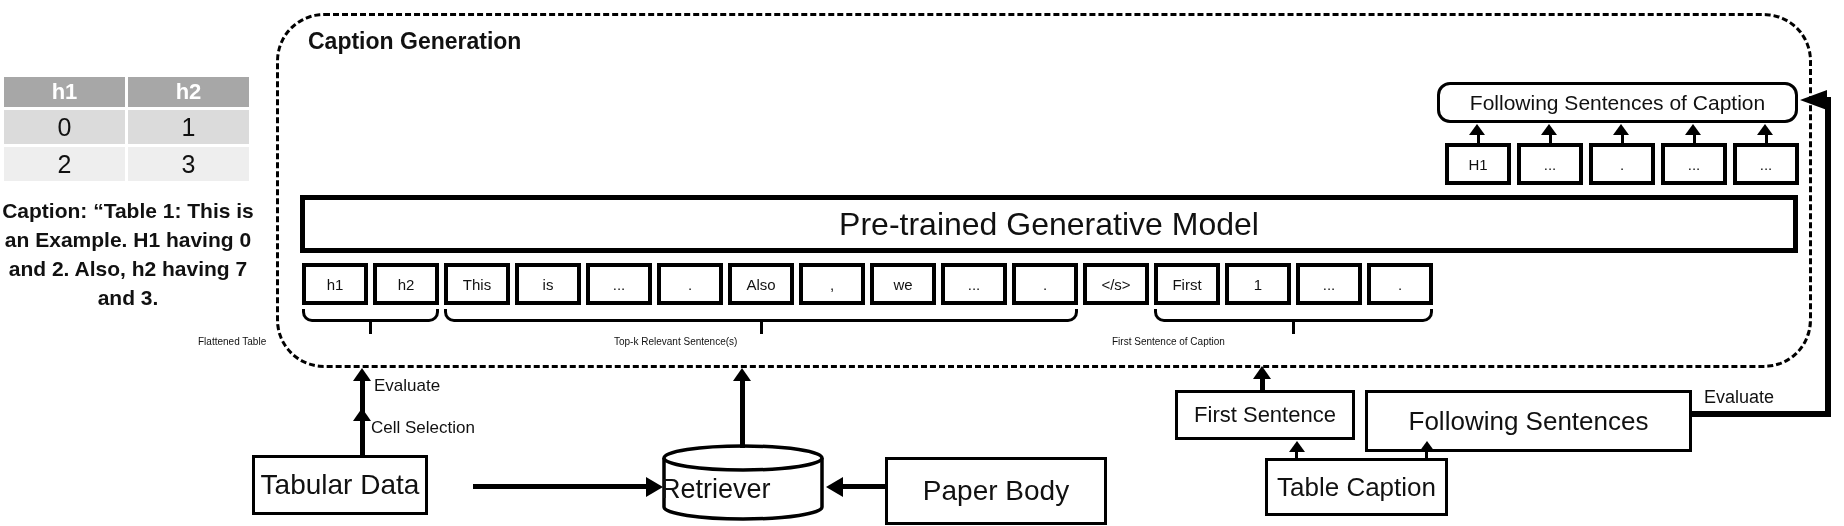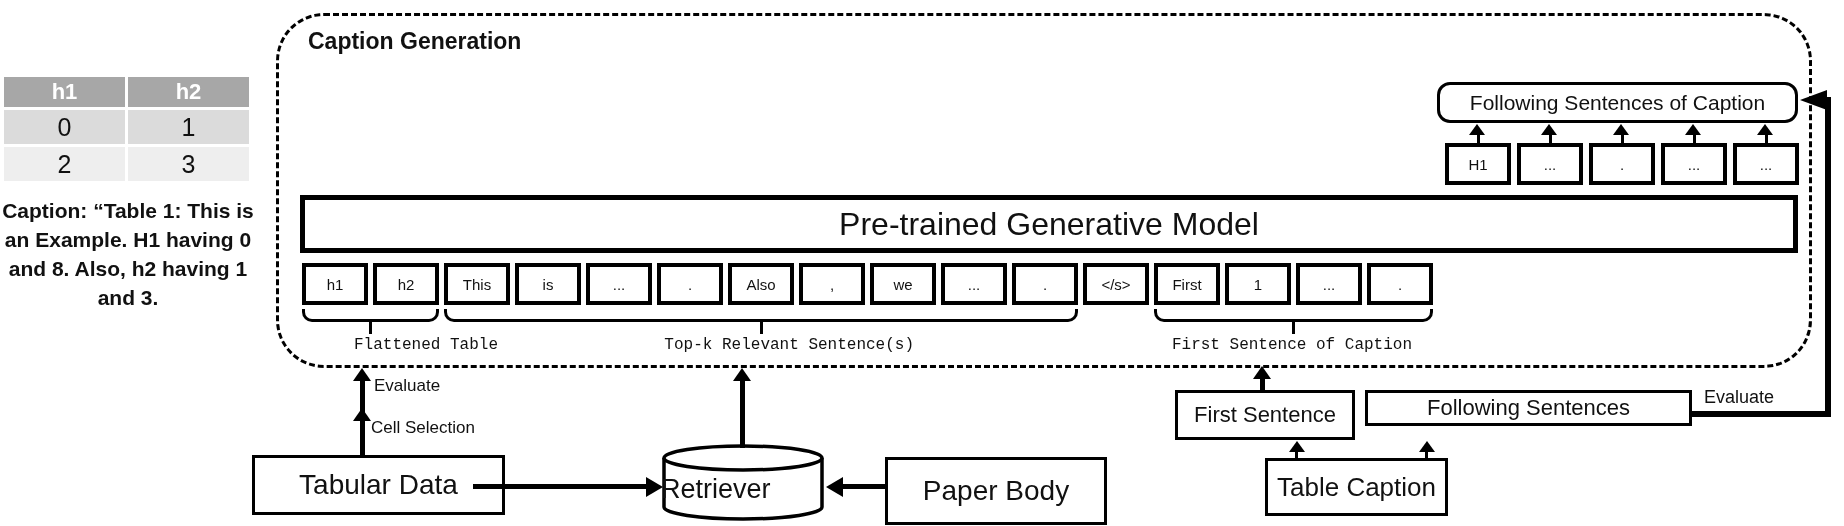"and 8. Also, h2 having" div { text: 8. Also, h2 having 1 -> 2. Also, h2 having 7 }
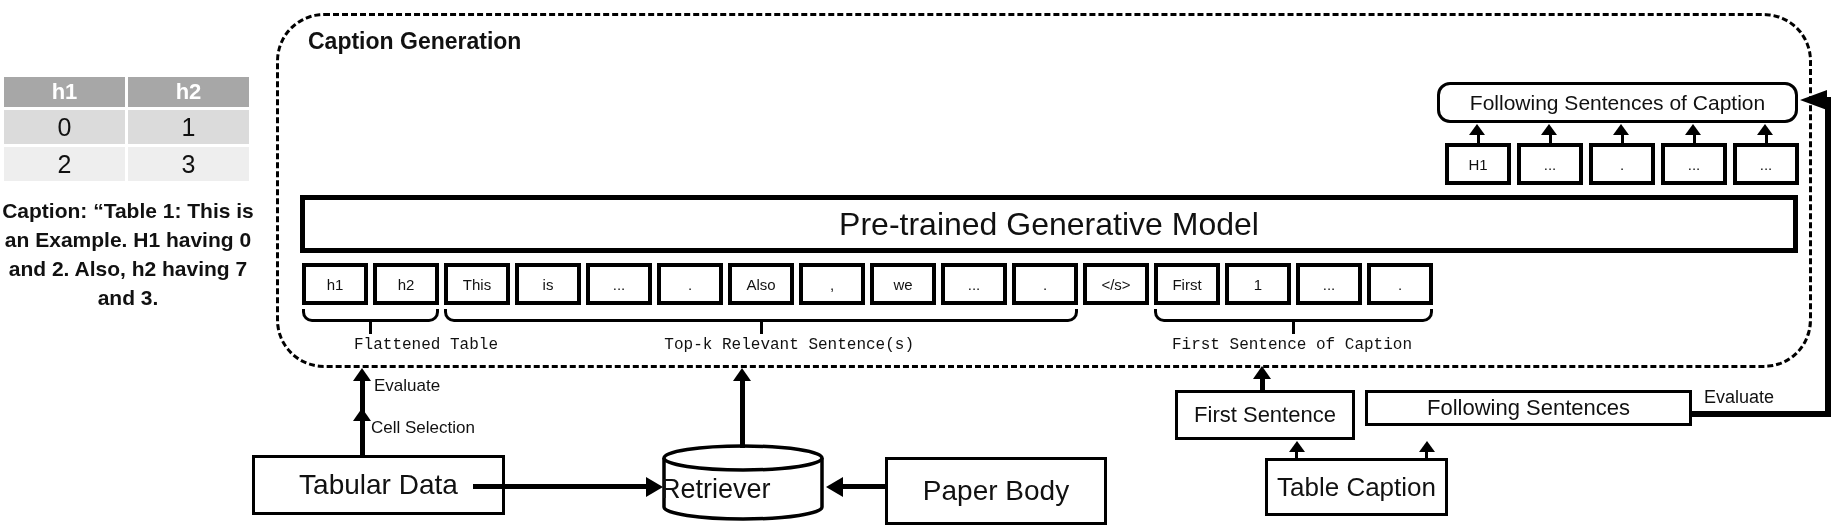"Flattened Table" .group-label { font-family: Liberation Mono, monospace -> none; font-size: 16px -> 10px; text-align: right -> left }
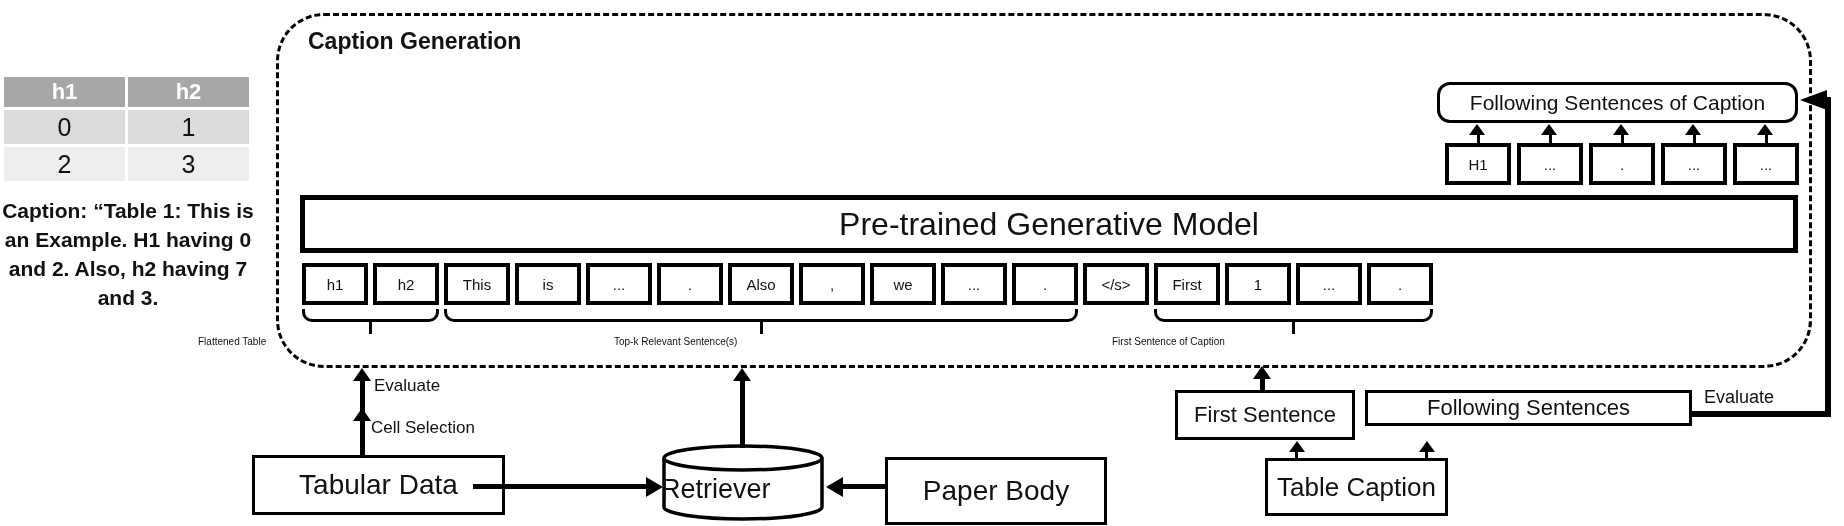"Following Sentences" #following-sentences { font-size: 22px -> 26px; height: 36px -> 62px }
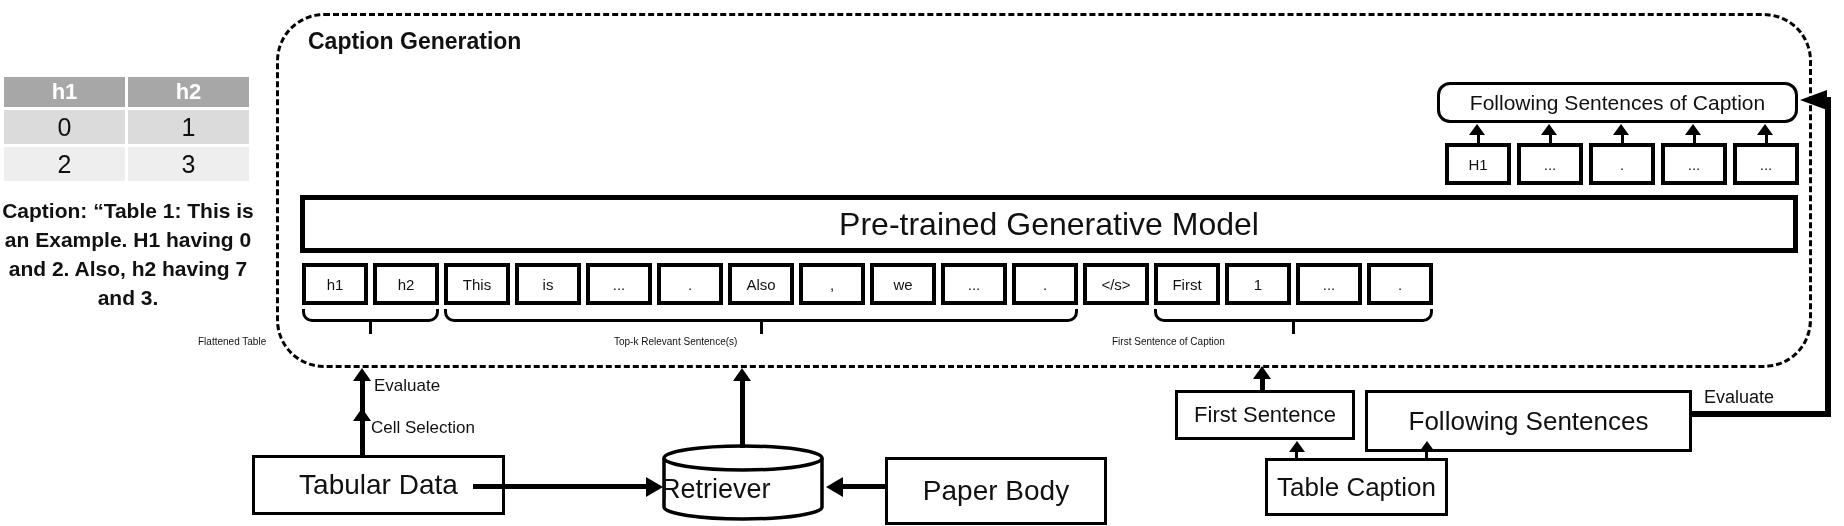"Tabular Data" #tabular-data { width: 253px -> 176px }
